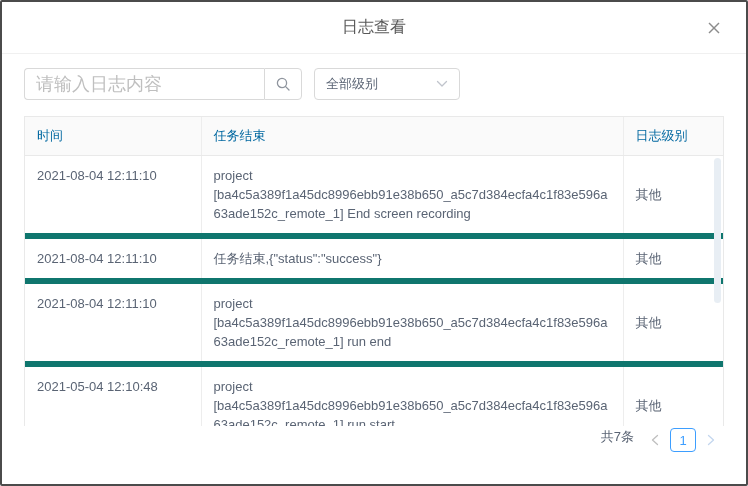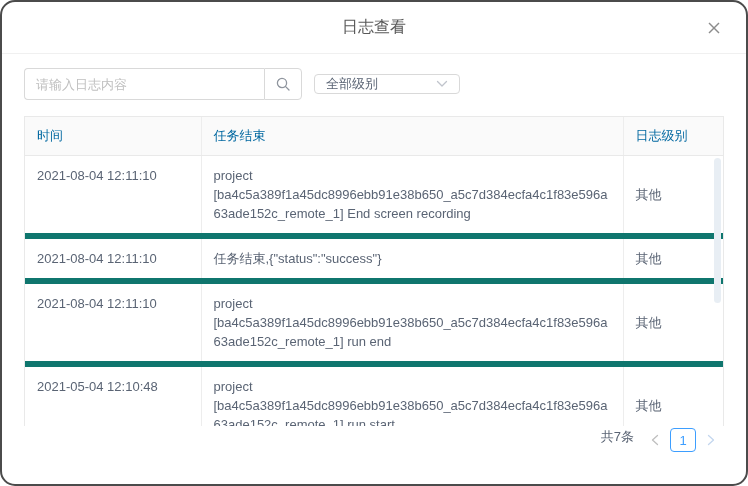"日志查看" .modal { border-radius: 15px -> 2px }
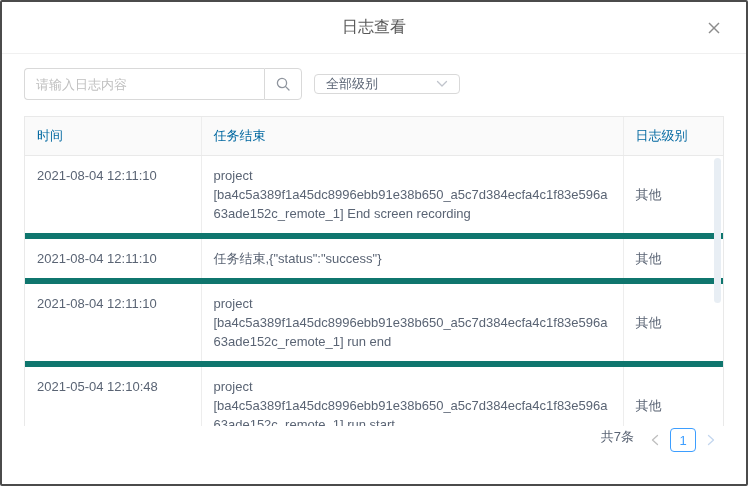"请输入日志内容" .search-input { font-size: 13px -> 18px }
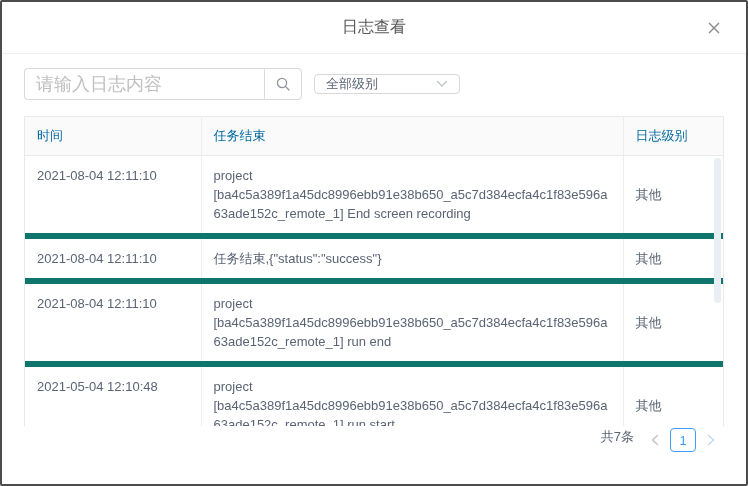"全部级别" .level-select { height: 20px -> 32px }
